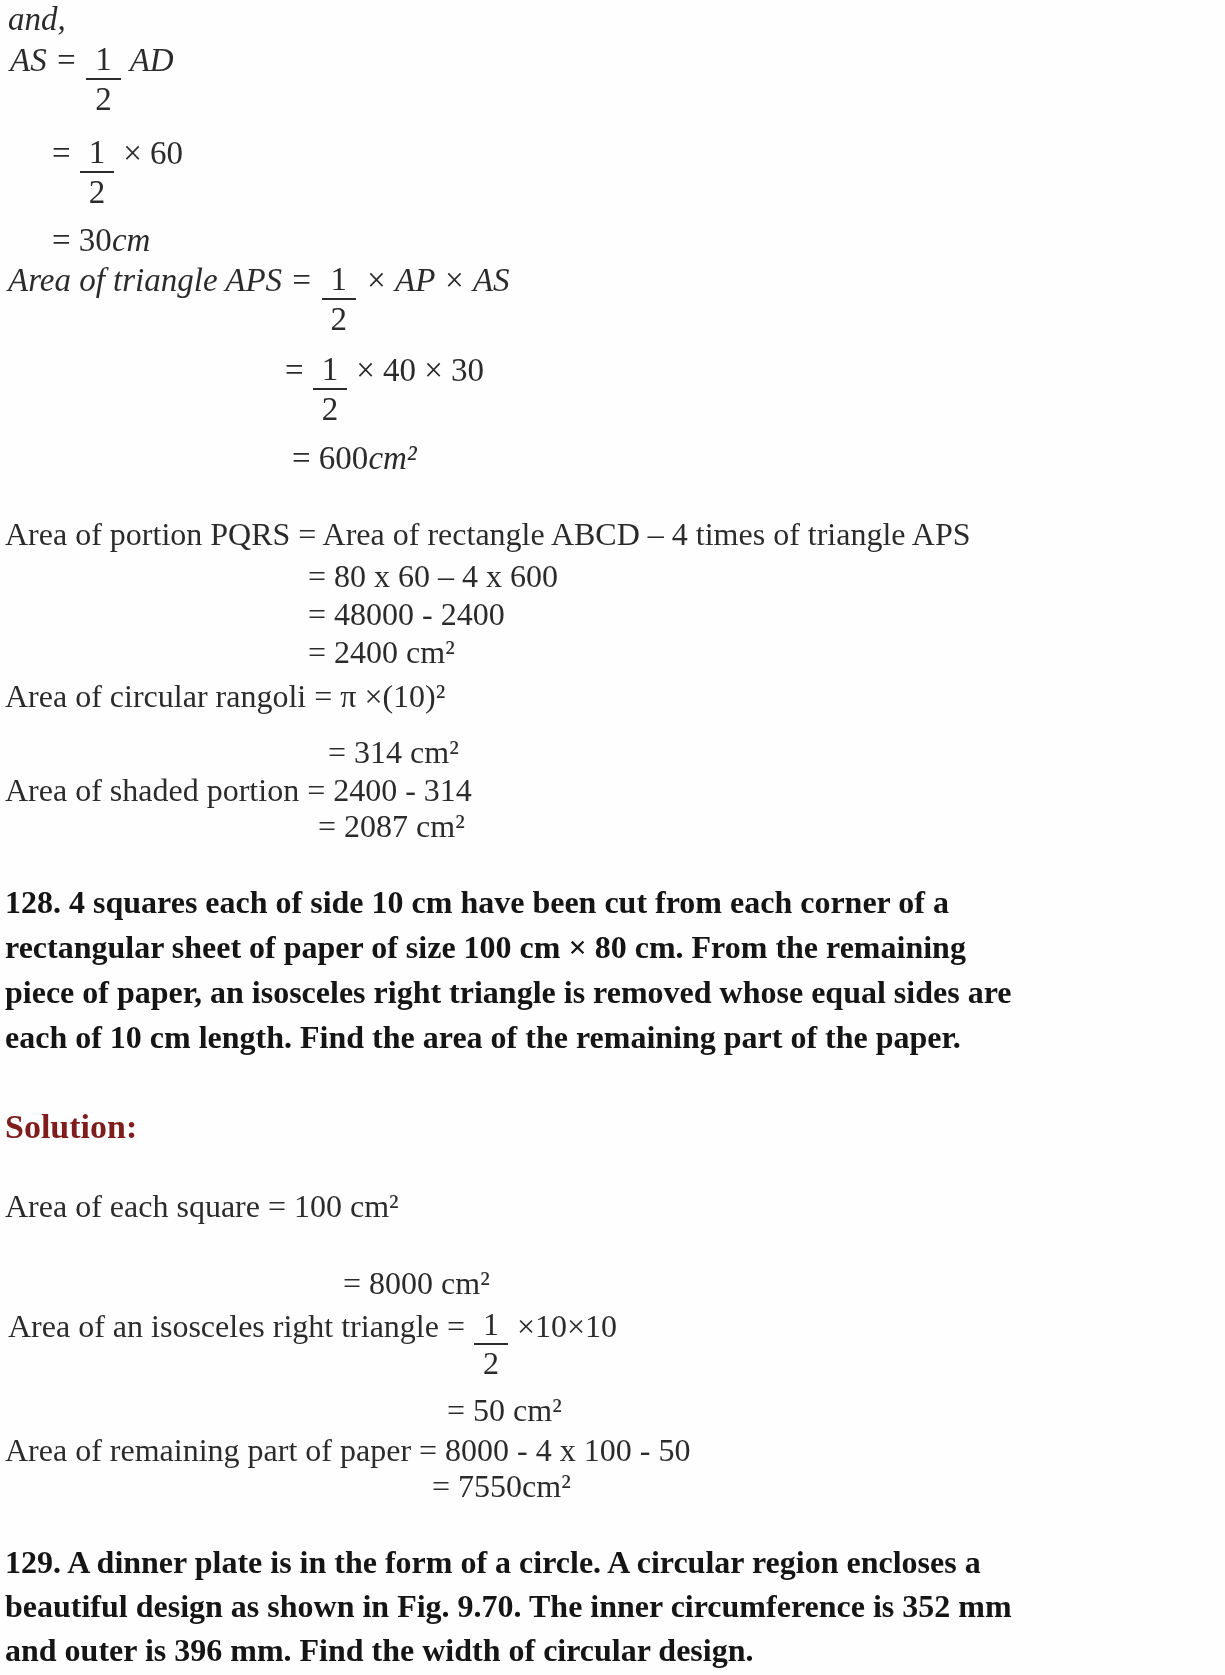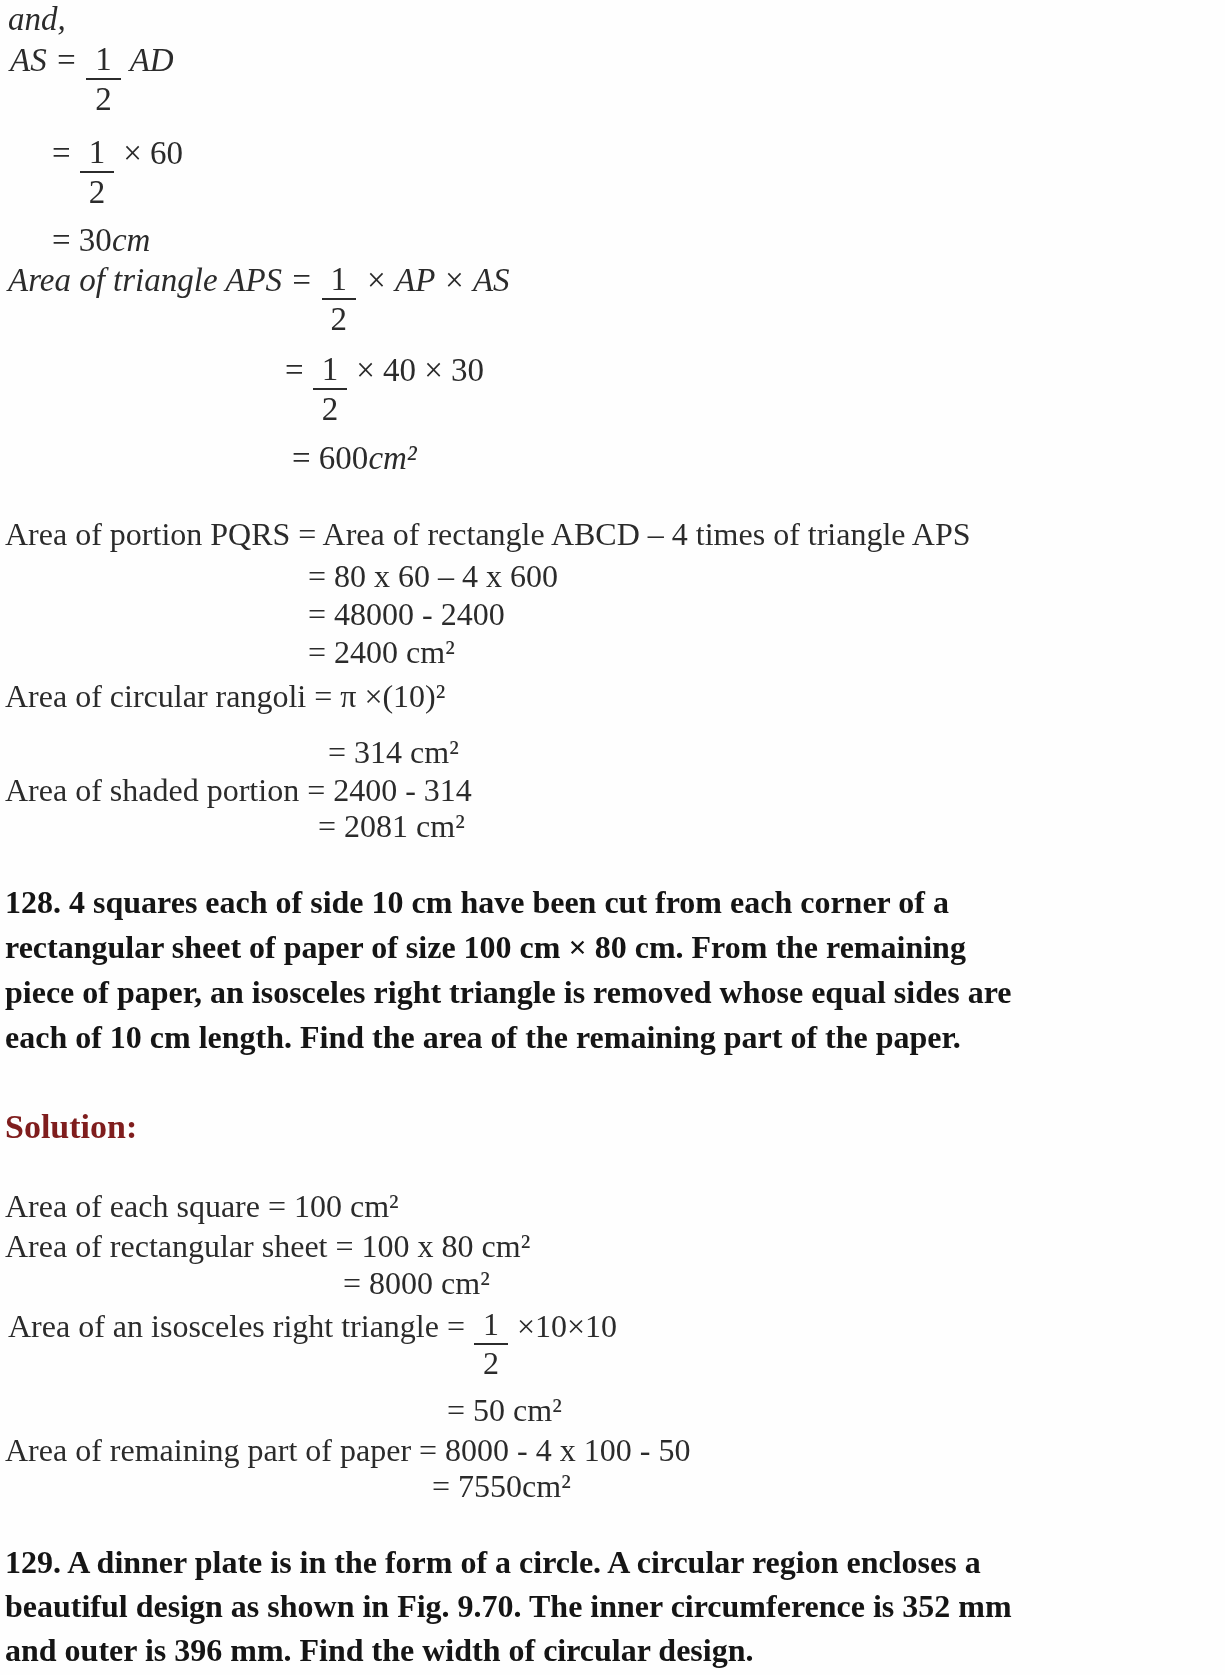"= 2081 cm²" div.tline { text: 2081 -> 2087 }
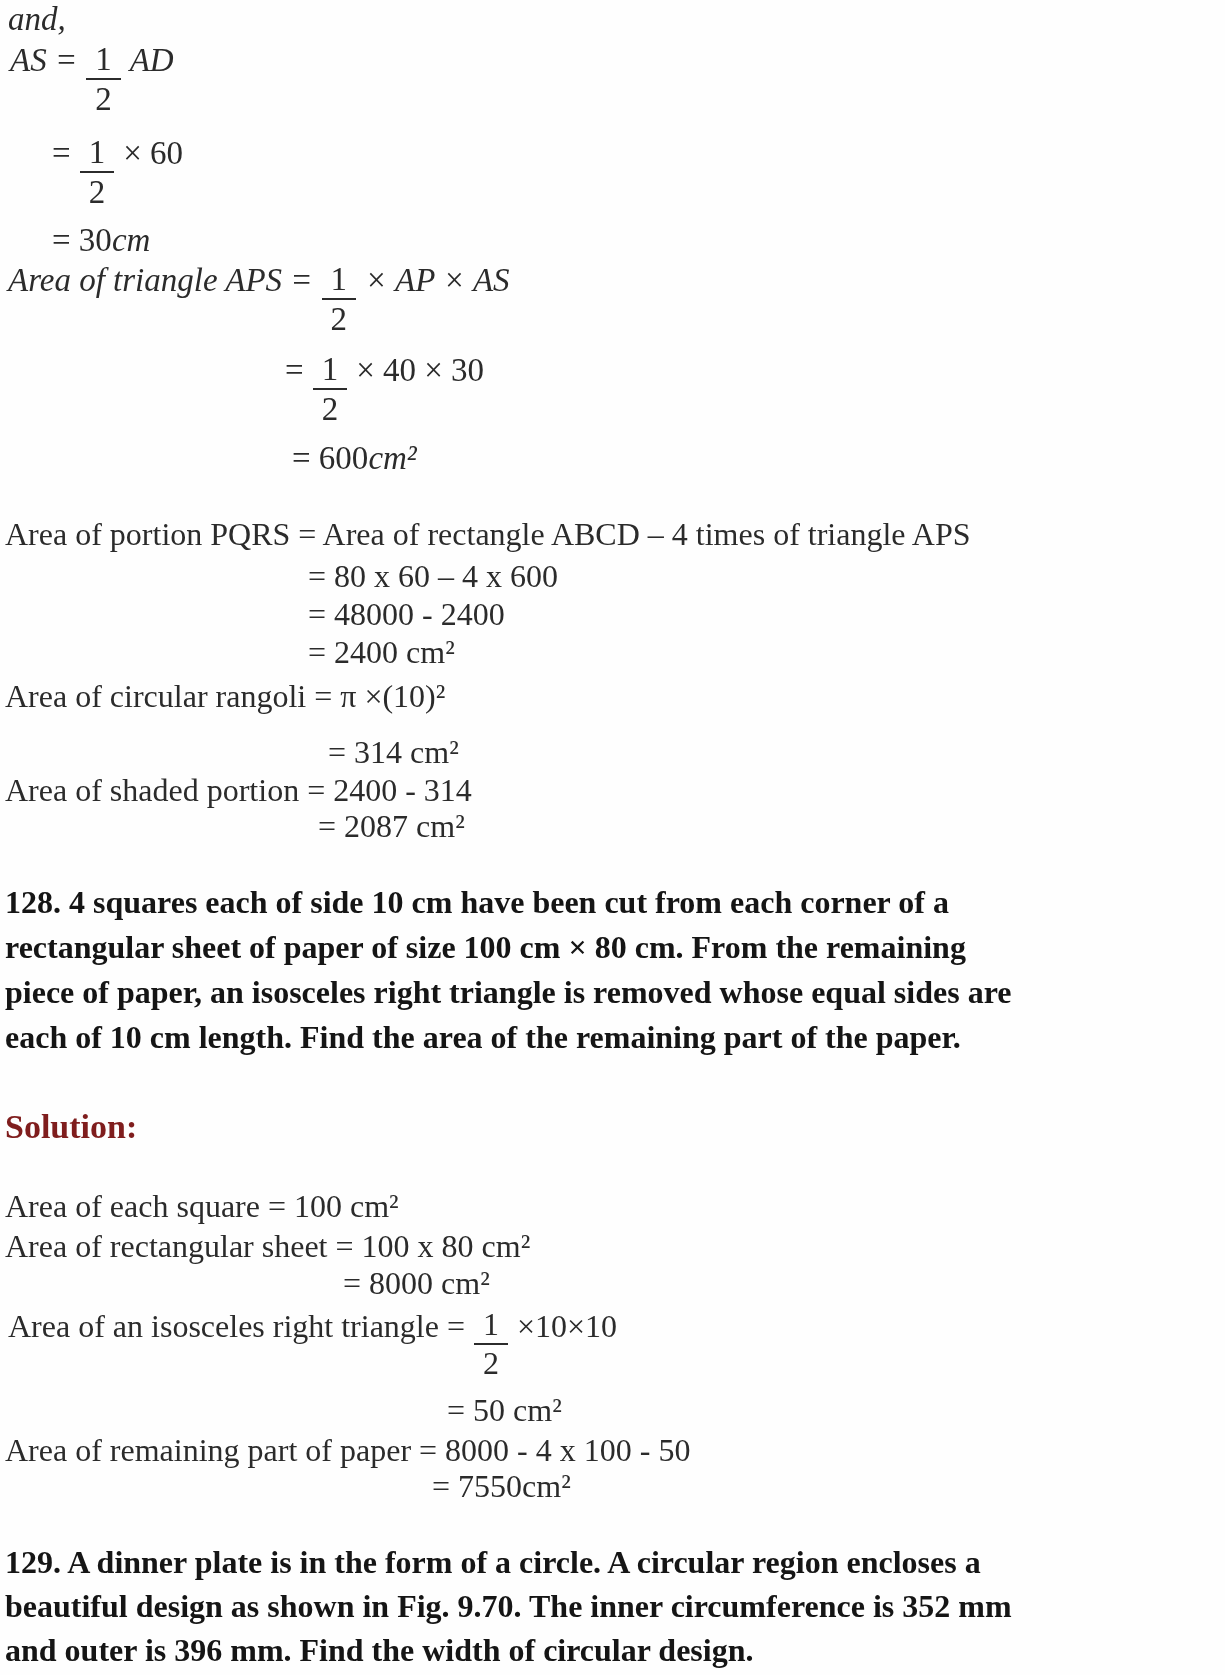"Area of rectangular sheet =" div.tline { html: <div>Area of rectangular sheet = 100 x 80 cm²</div> -> none }
